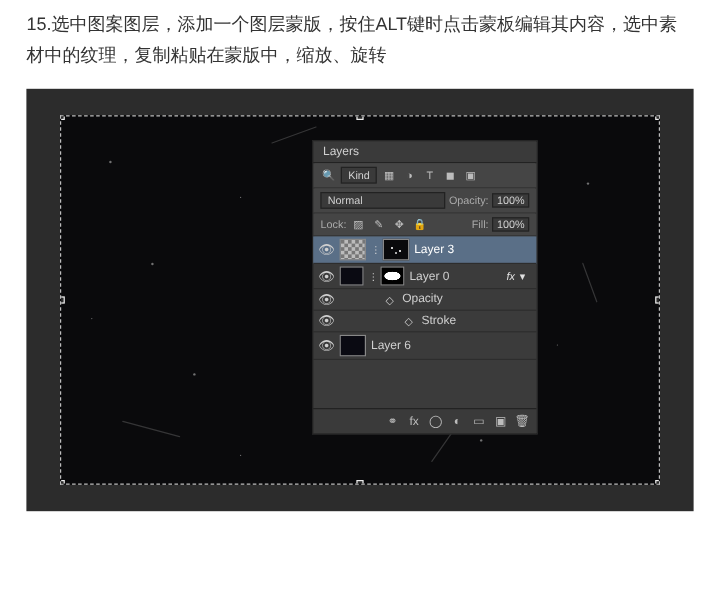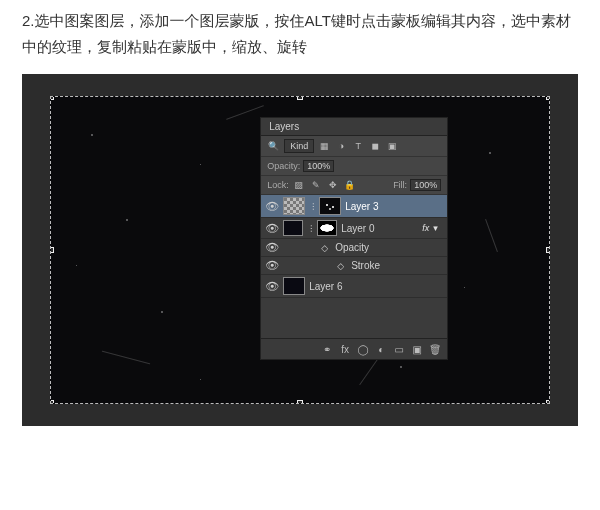"2.选中图案图层，添加一个图层蒙版，按住ALT键时点击蒙板编辑其内容，选中素材中" p.step-text { text: 2 -> 15 }
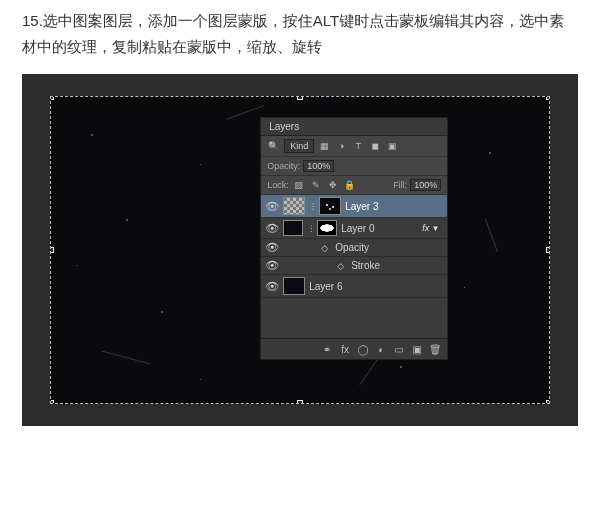"Normal" span.dropdown { html: none -> <span>Normal</span> }
